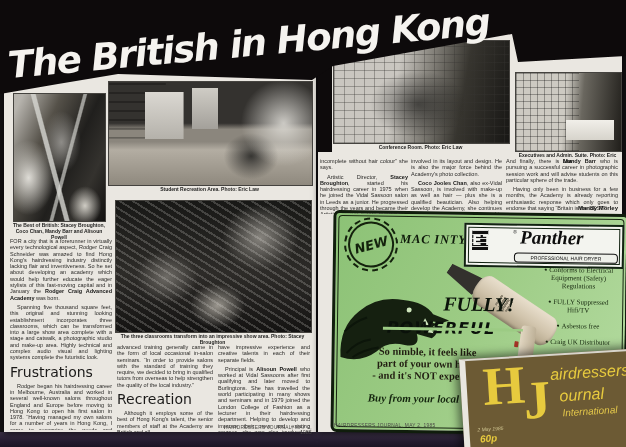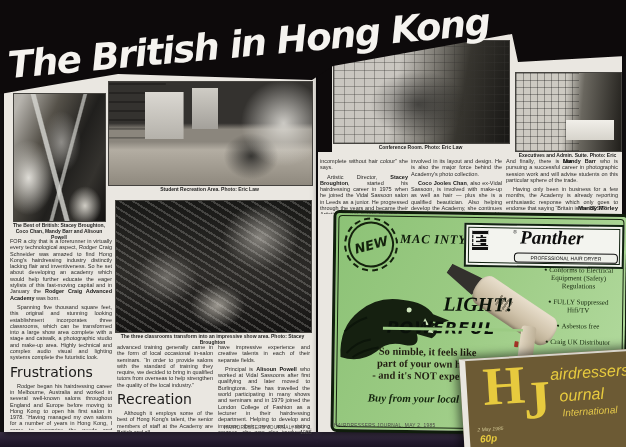"LIGHT!" div.light { text: LIGHT -> FULLY }
